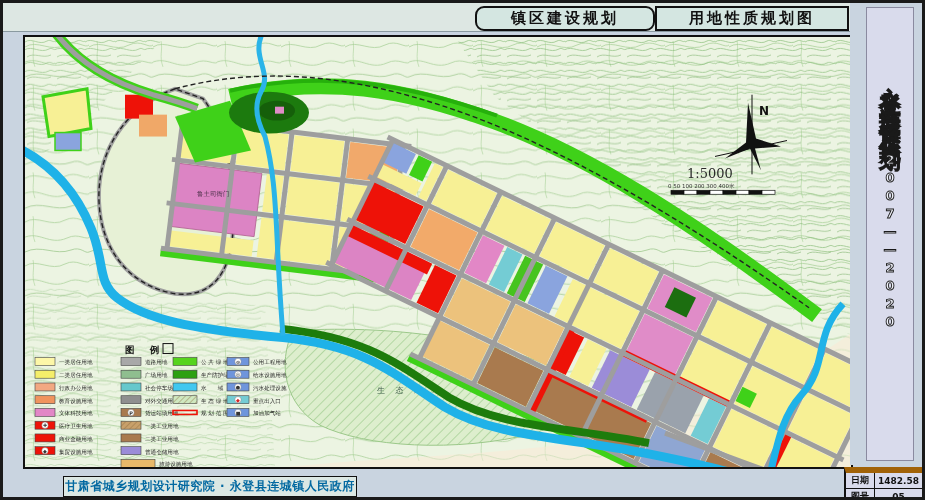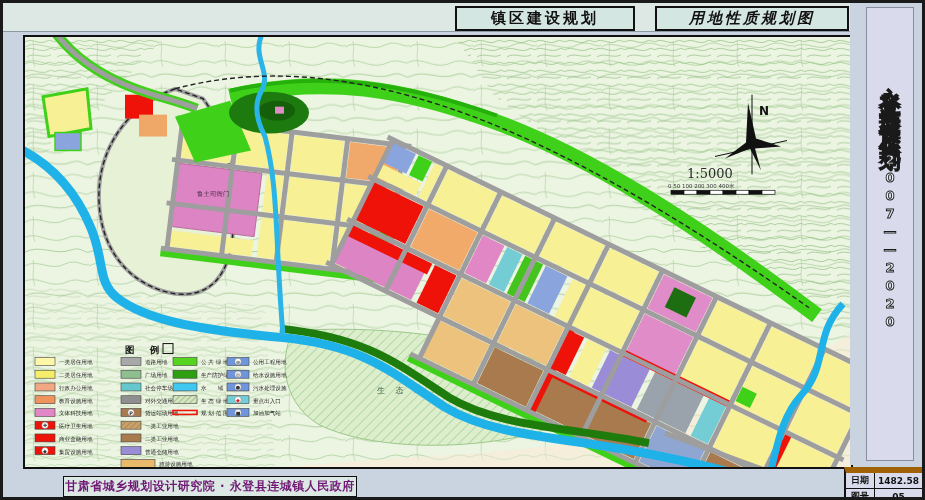"镇区建设规划" #title-left { border-radius: none -> 9px; left: 452px -> 472px }
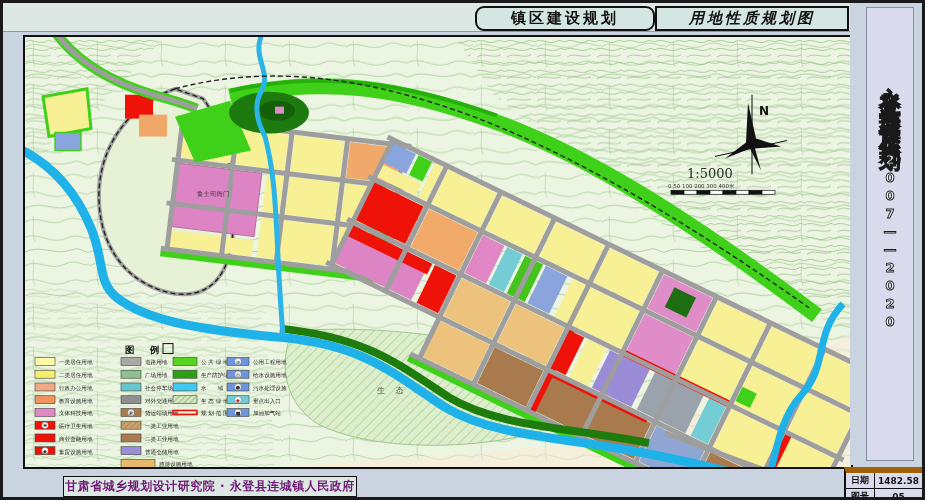"用地性质规划图" #title-right { font-style: italic -> none }
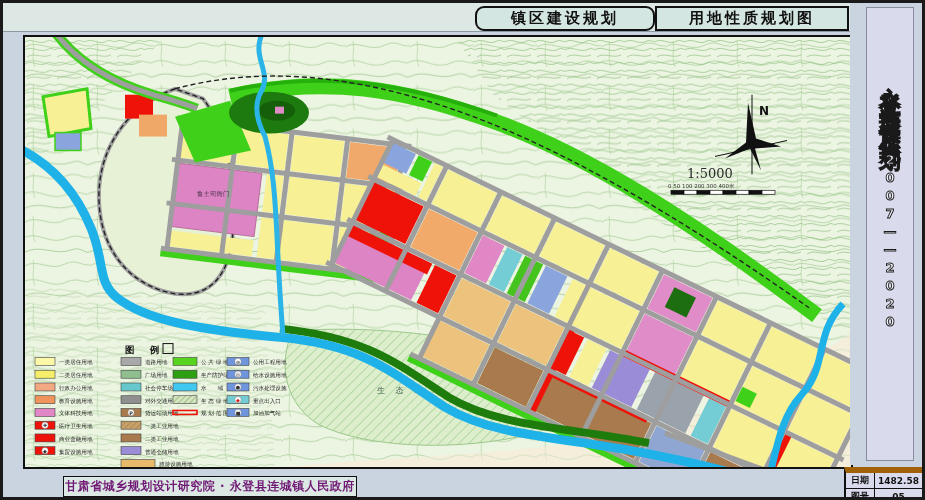"甘肃省城乡规划设计研究院 · 永登县连城镇人民政府" #credits-box { color: #701a75 -> #0369a1 }
